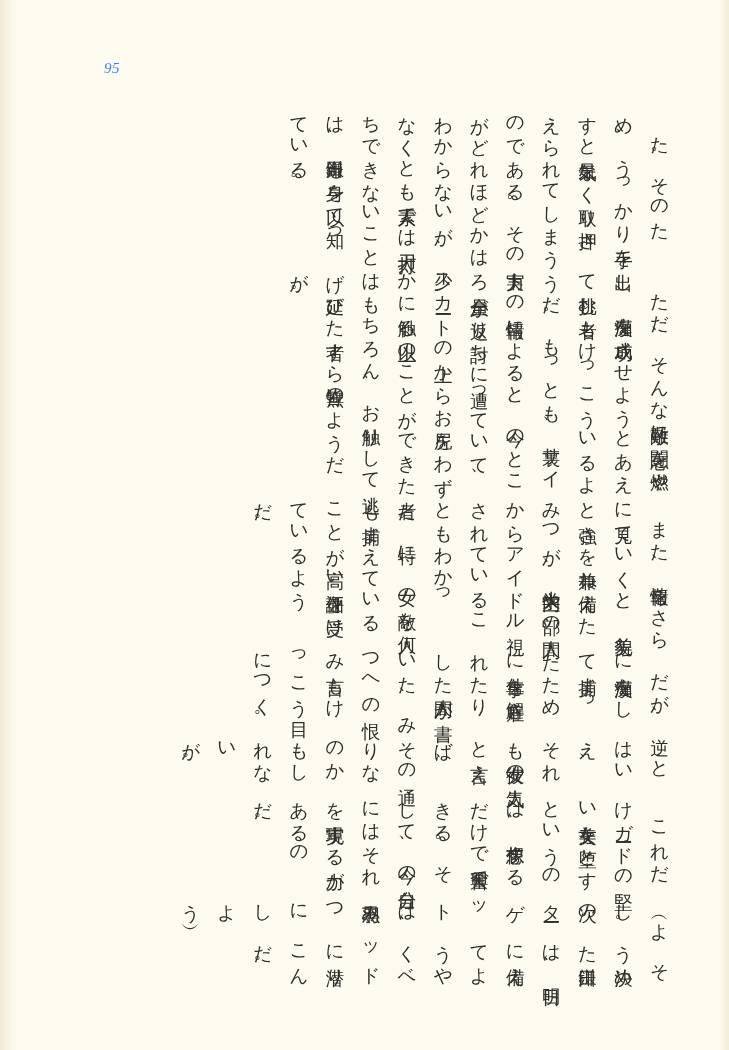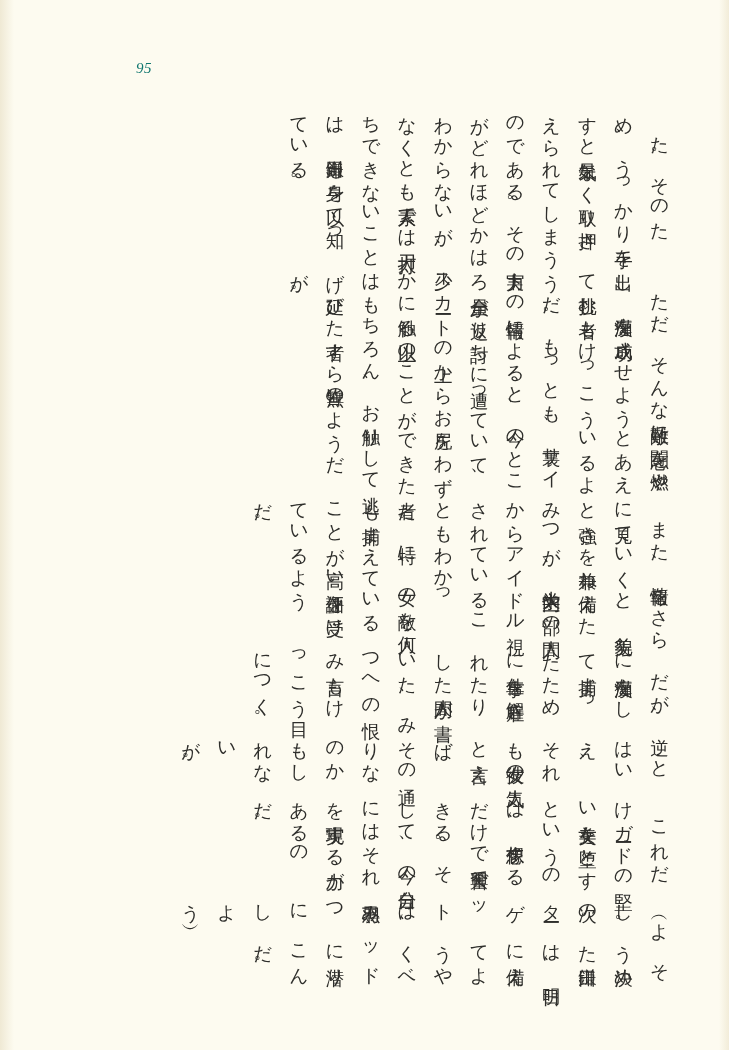"95" .page-number { color: #0f766e -> #3b82f6; margin-left: 32px -> none }
